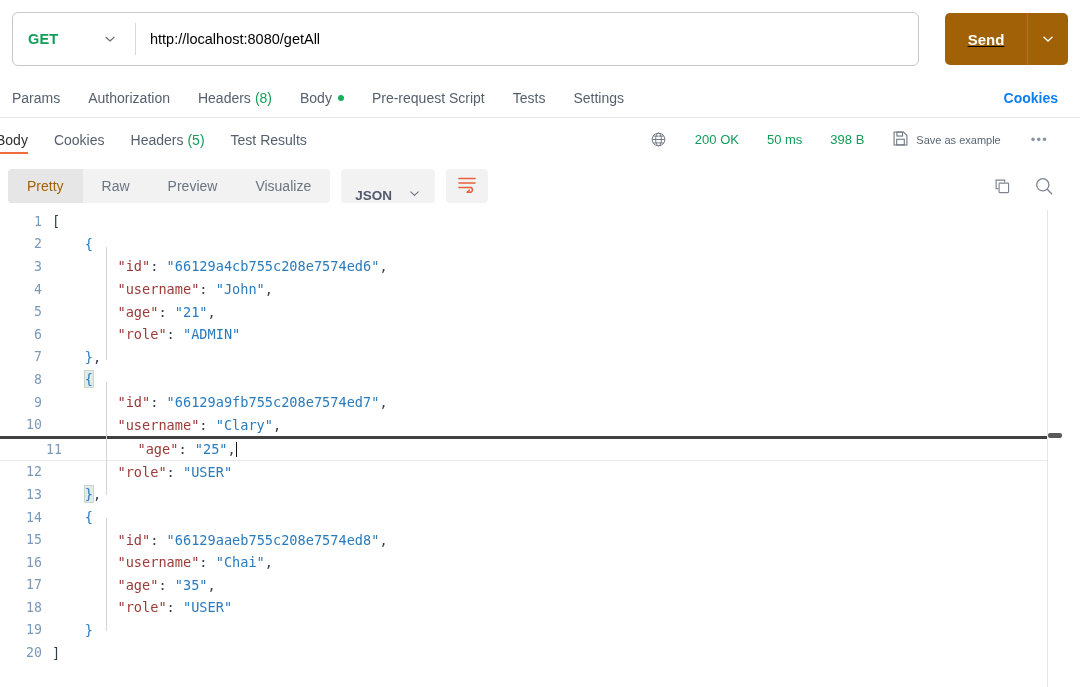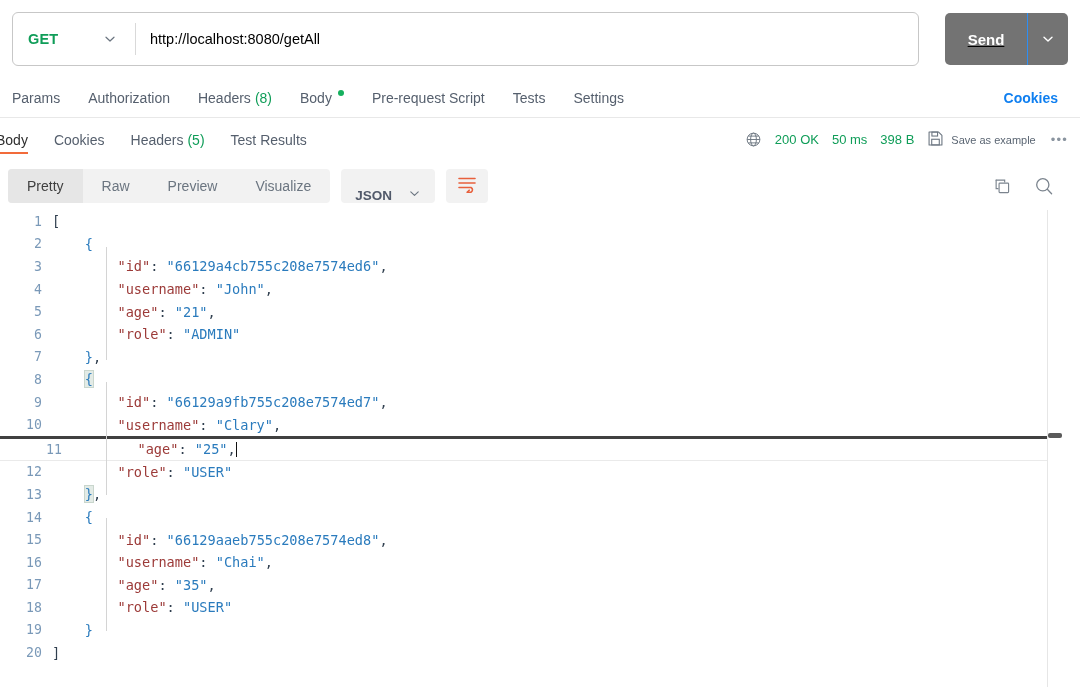"Send" .send-group { background: #737373 -> #a16207 }
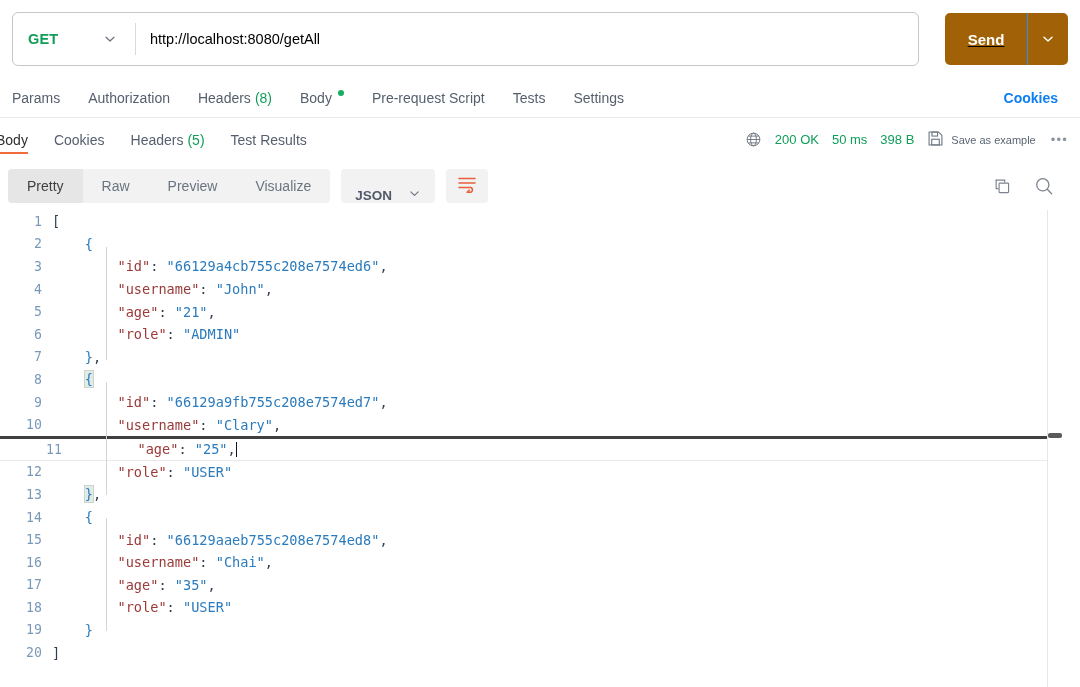"Params" .req-tab { align-items: flex-start -> center }
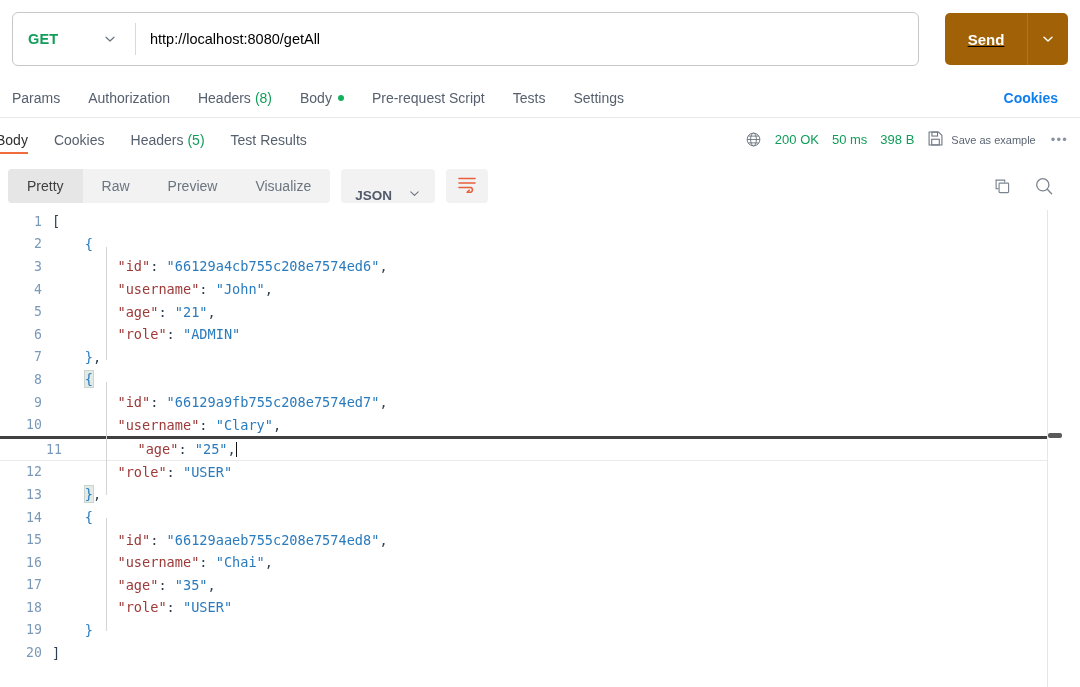"200 OK" .resp-meta { gap: 13px -> 28px; padding-right: 10px -> 30px }
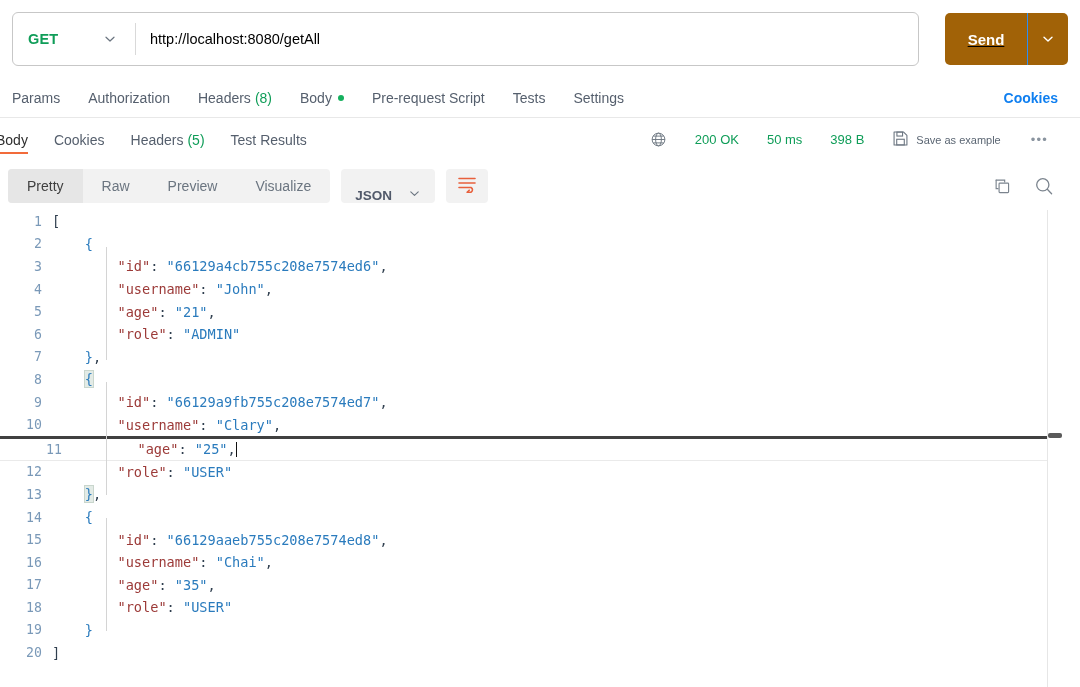"Pretty" .seg-item.active { color: #404040 -> #a16207 }
